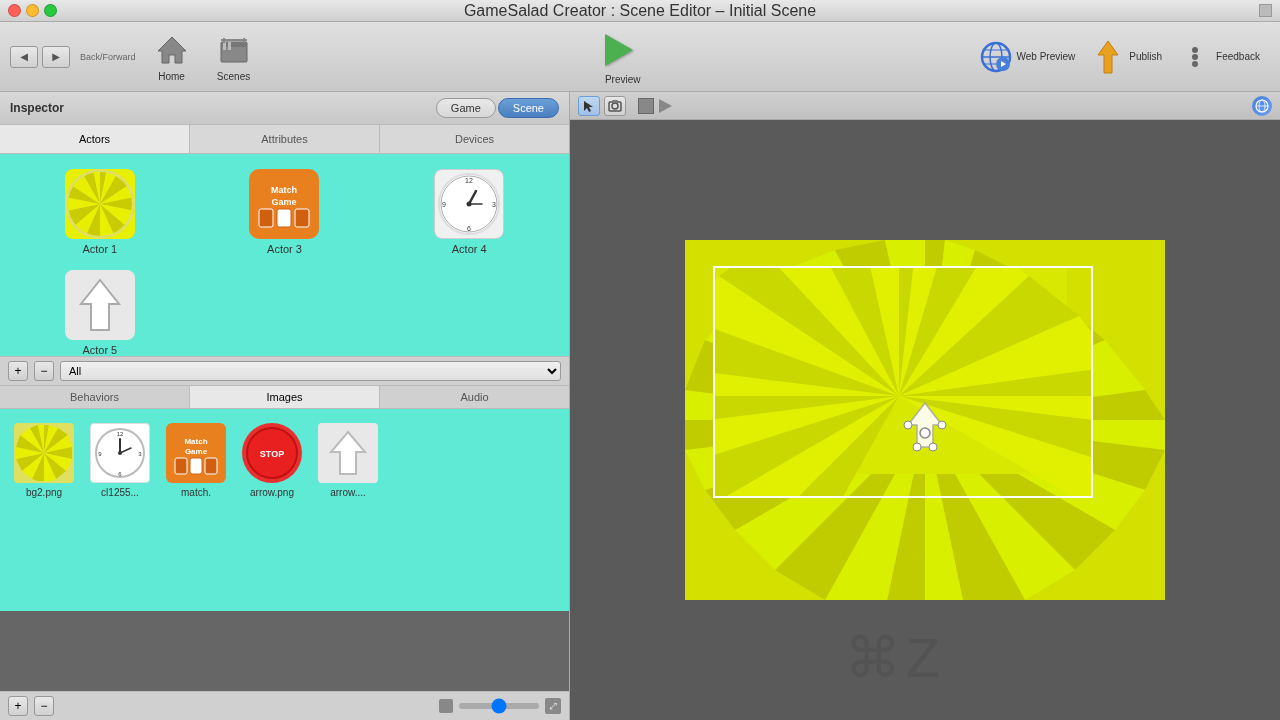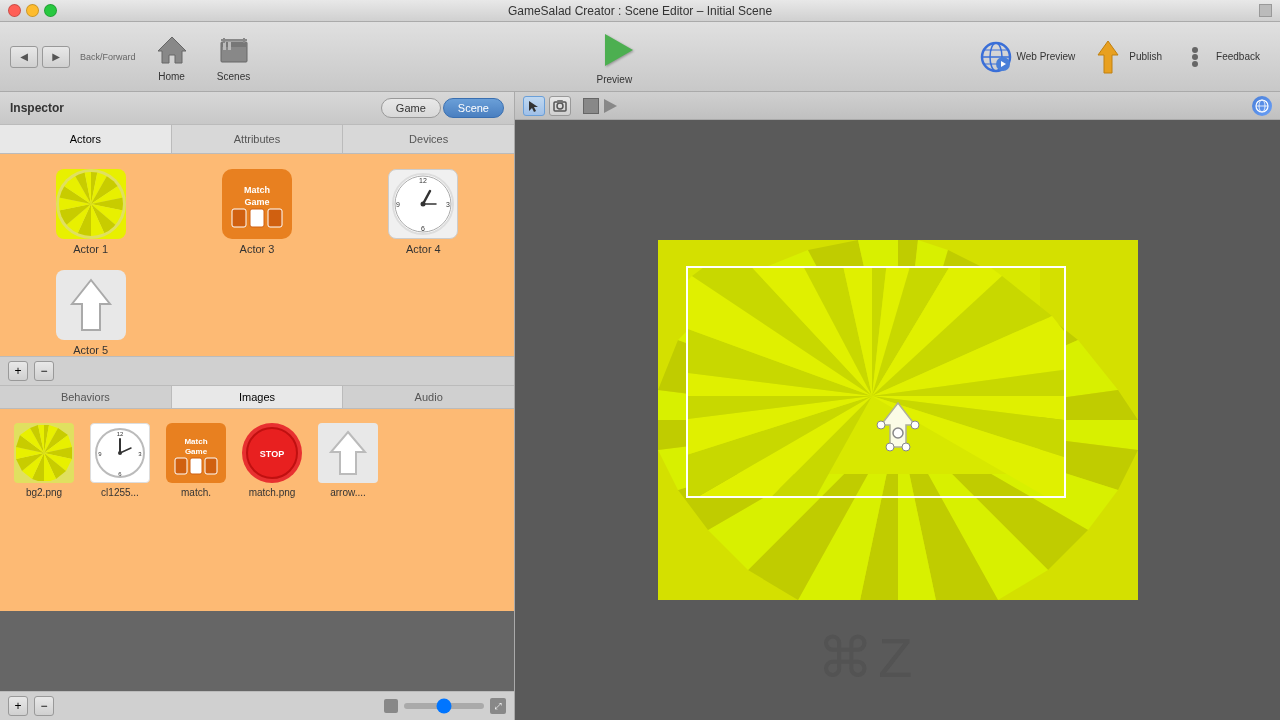"GameSalad Creator : Scene Editor" #titlebar .title-text { font-size: 12px -> 16px }
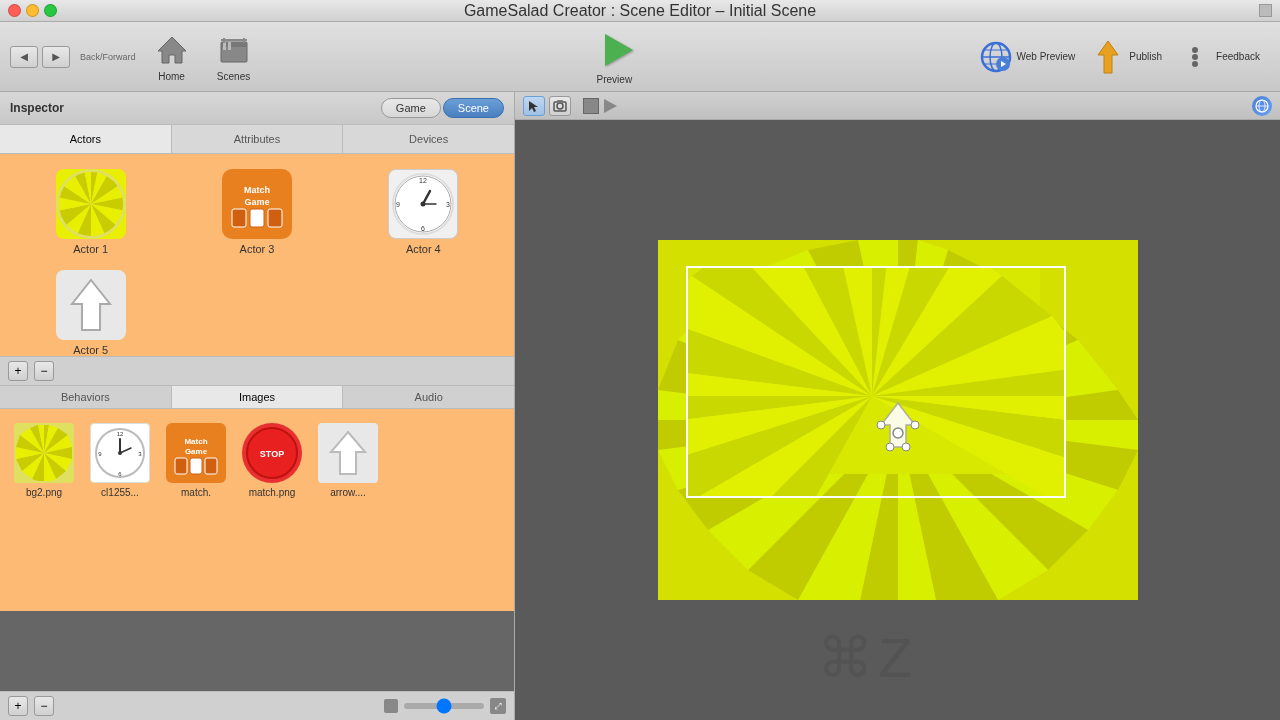"Preview" .play-group { align-items: flex-start -> flex-end }
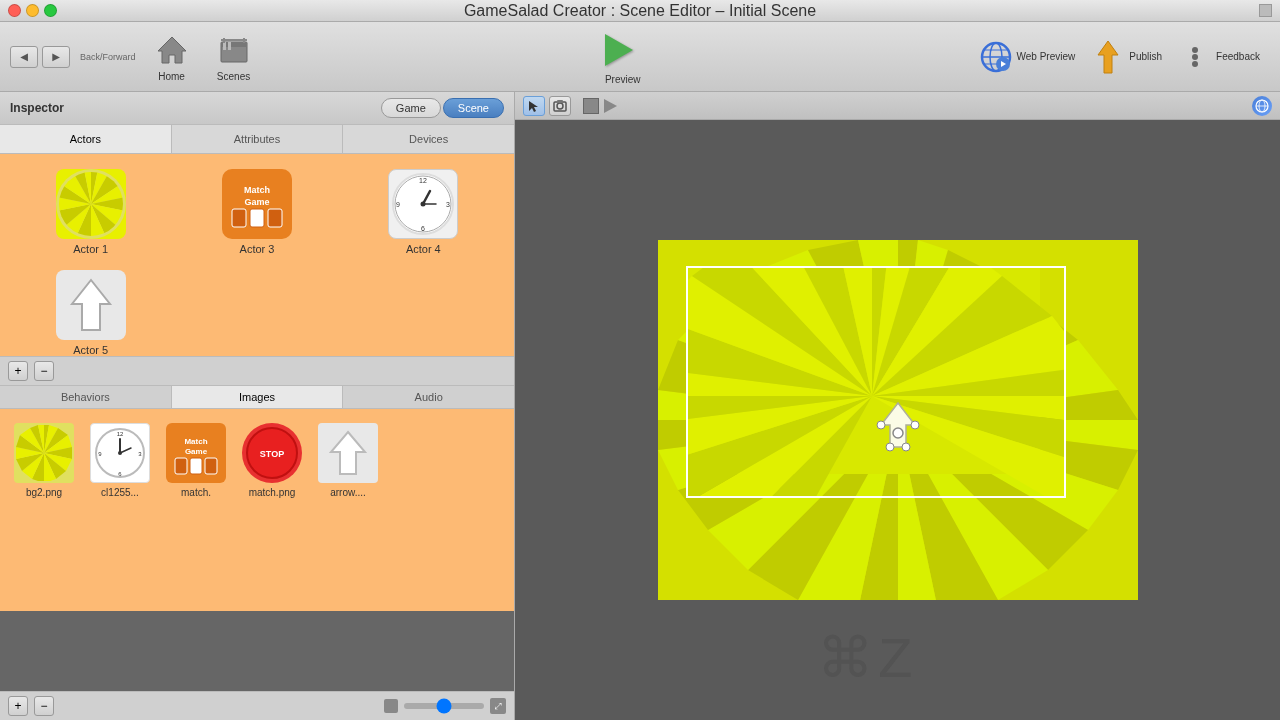"Inspector" #left-panel { background: #fdba74 -> #5eead4; width: 515px -> 570px }
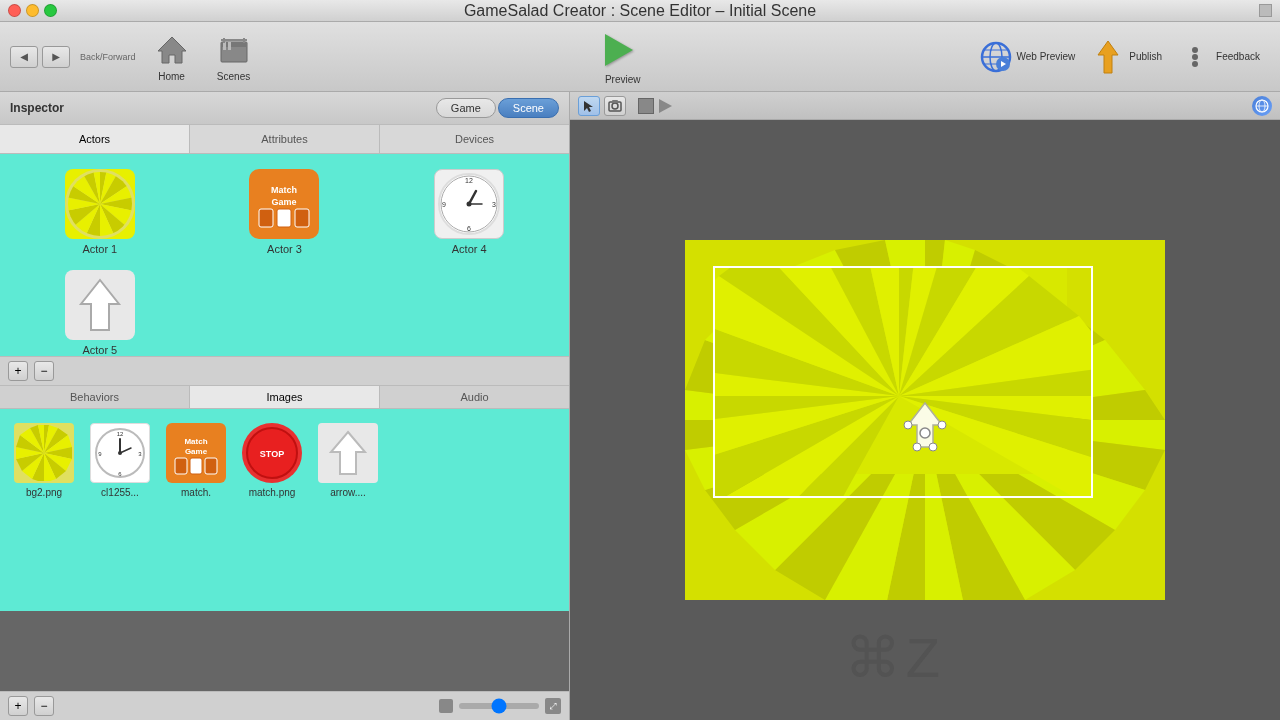"All" select.filter-select { html: none -> <select> <option>All</option> <option>Behaviors</option> <option>Images</option> <option>Audio</option> </select> }
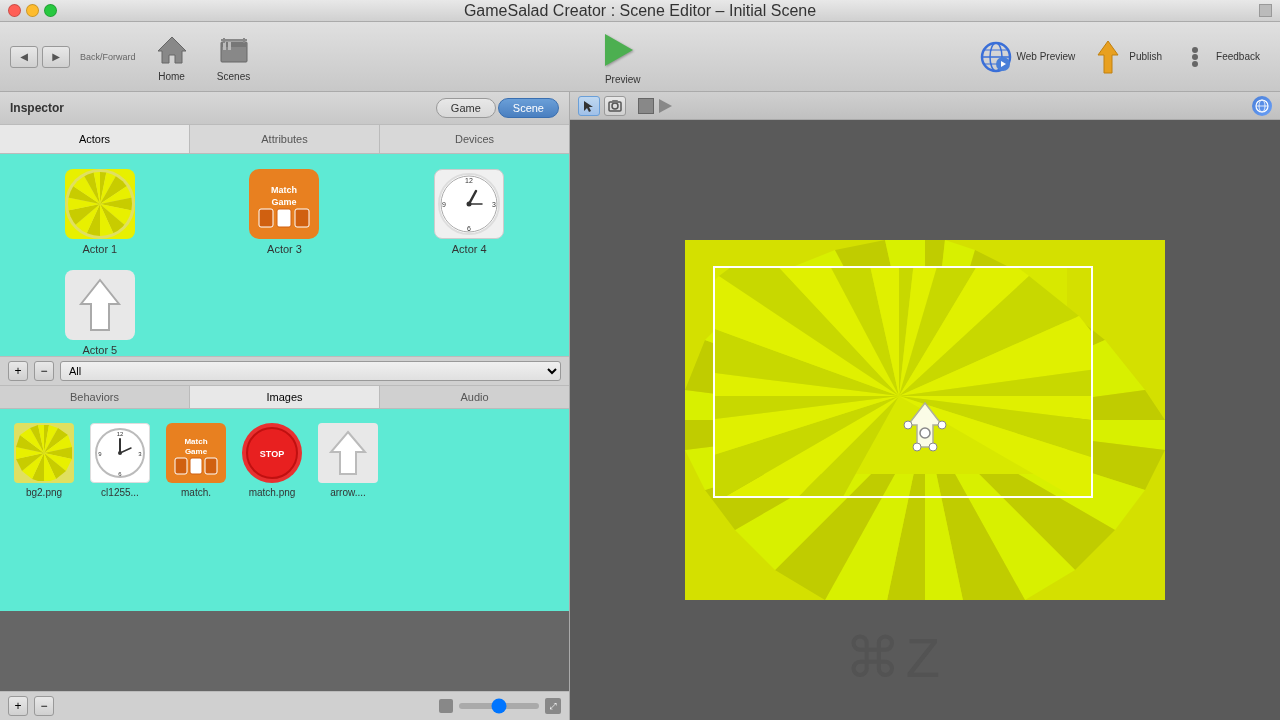"match.png" span.image-name { text: match.png -> arrow.png }
